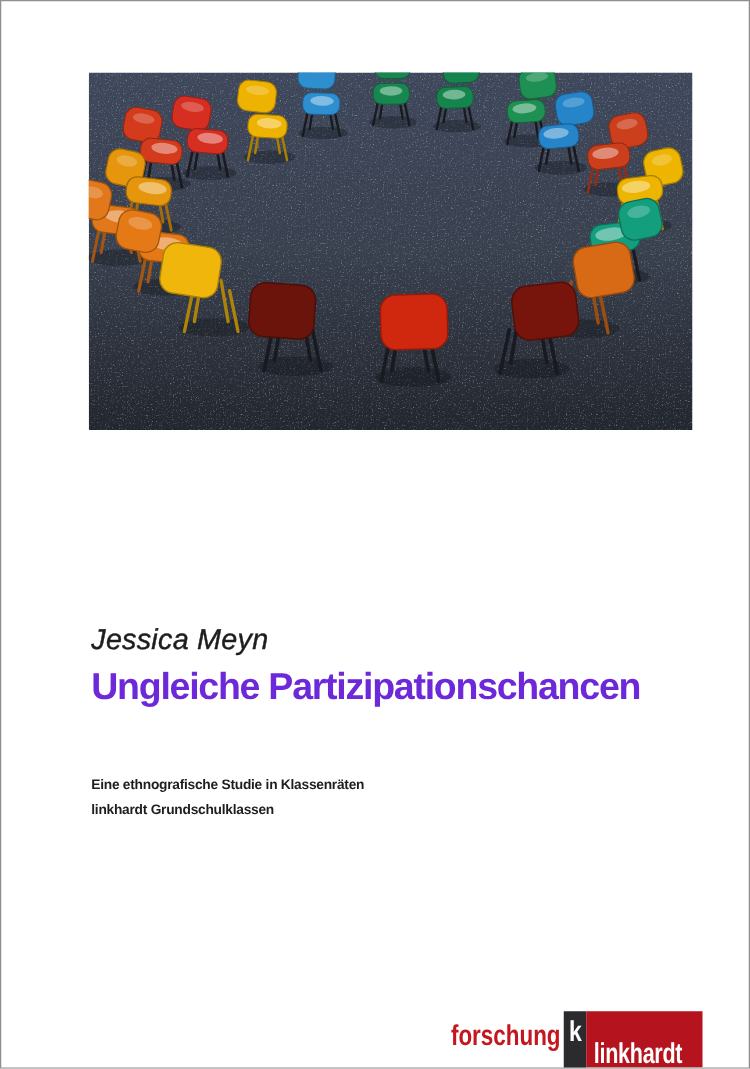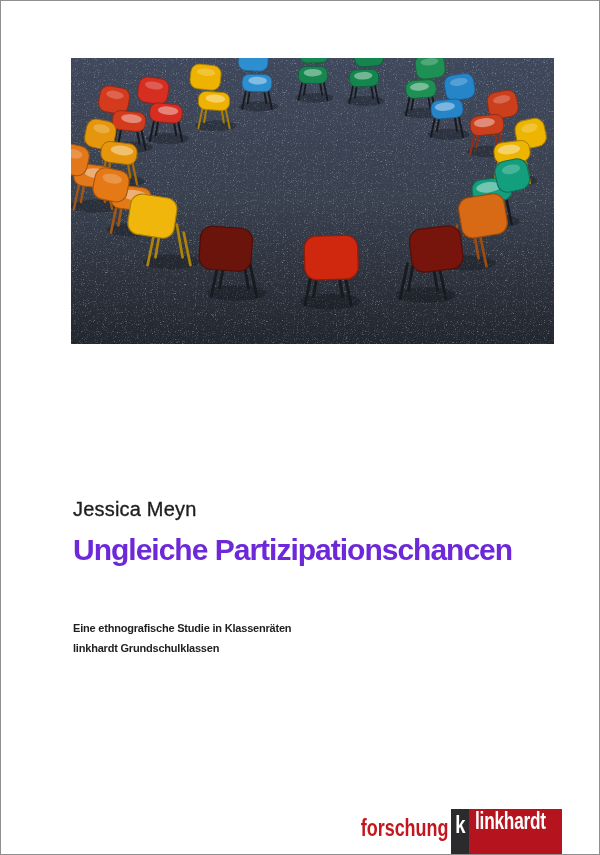"Jessica Meyn" .author { font-size: 20px -> 23px; font-style: none -> italic }
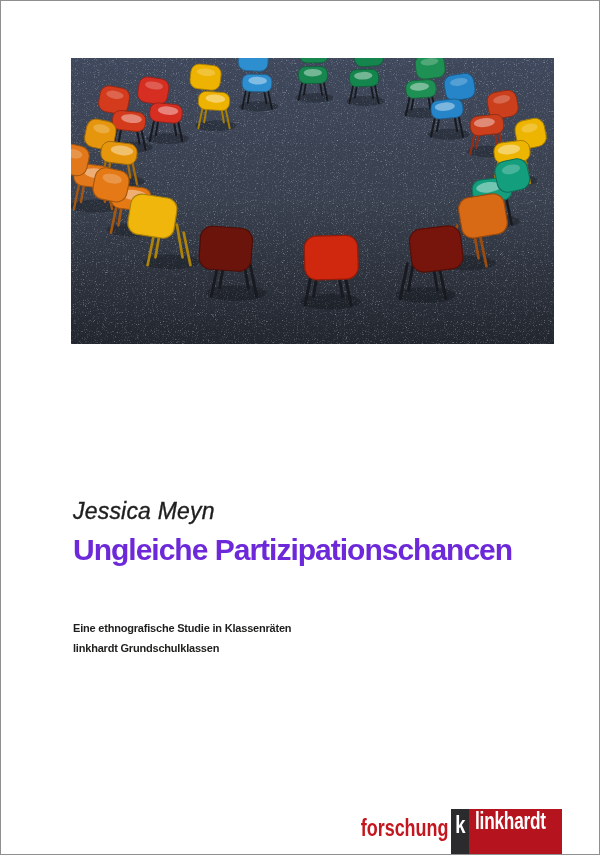"linkhardt" .namebox { padding: 1px 0 0 6px -> 22px 0 0 6px }
